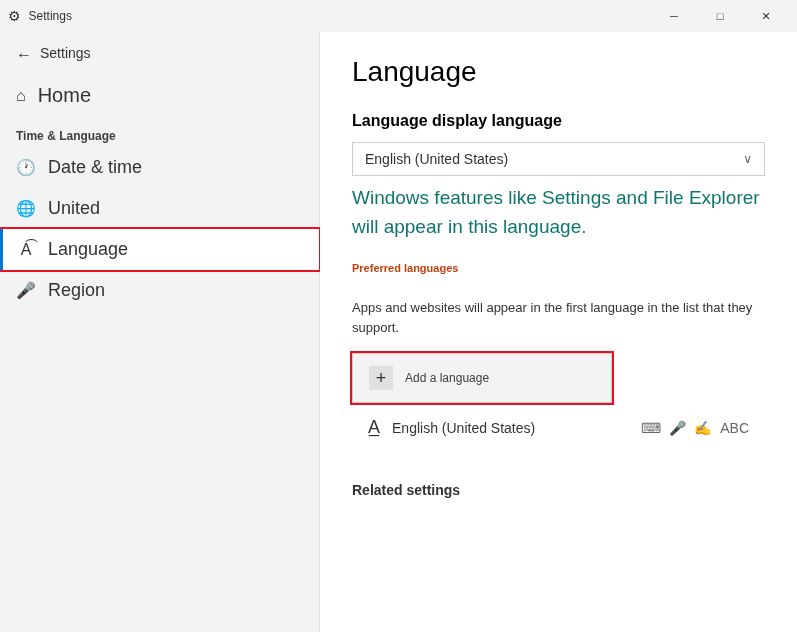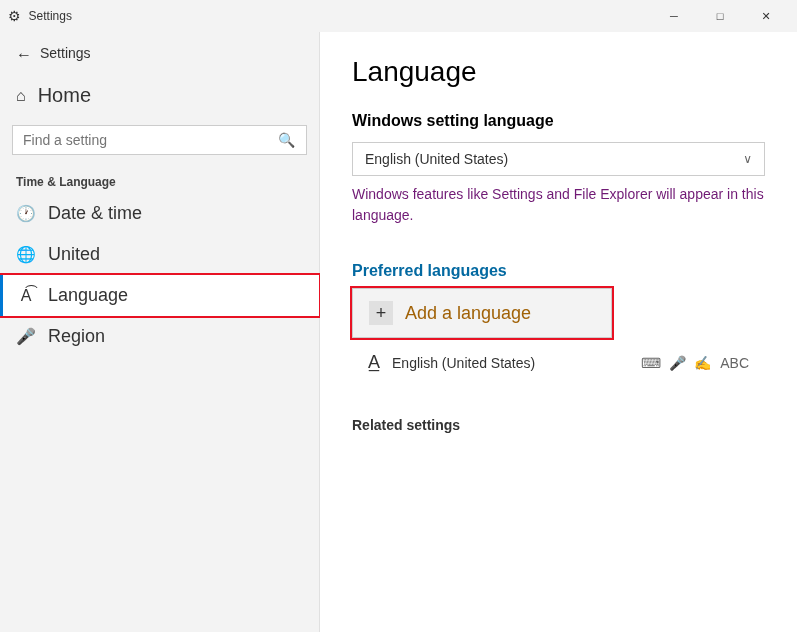"Windows setting language" div.section-heading { text: Windows setting -> Language display }
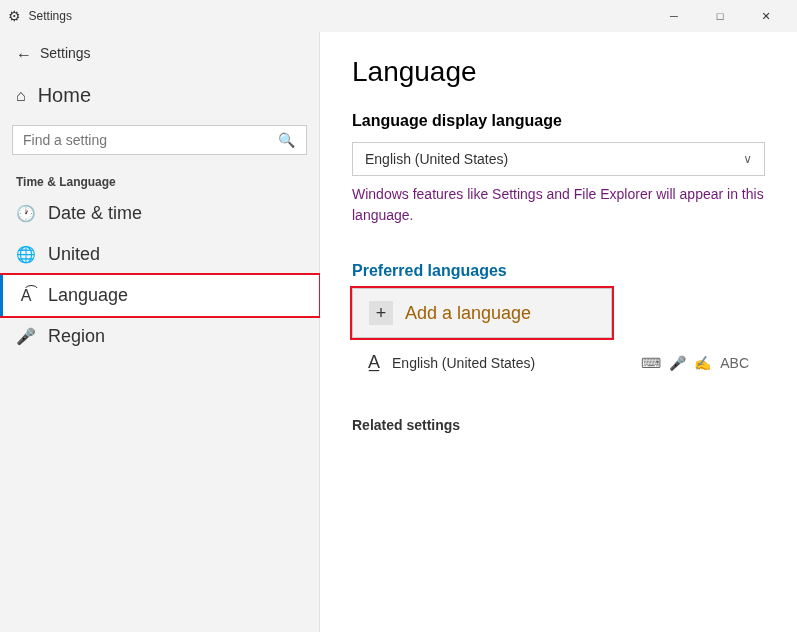"Find a setting" div.search-box { html: <div> <input> <span>🔍</span> </div> -> none }
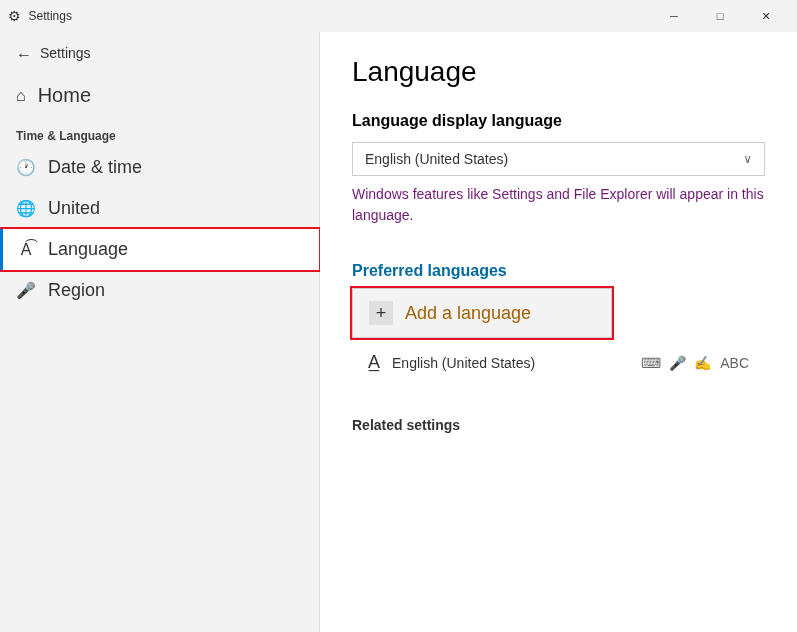"Windows features like Settings and" .hint-text { color: #701a75 -> #0f766e; font-size: 14px -> 19px; margin-bottom: 36px -> 21px }
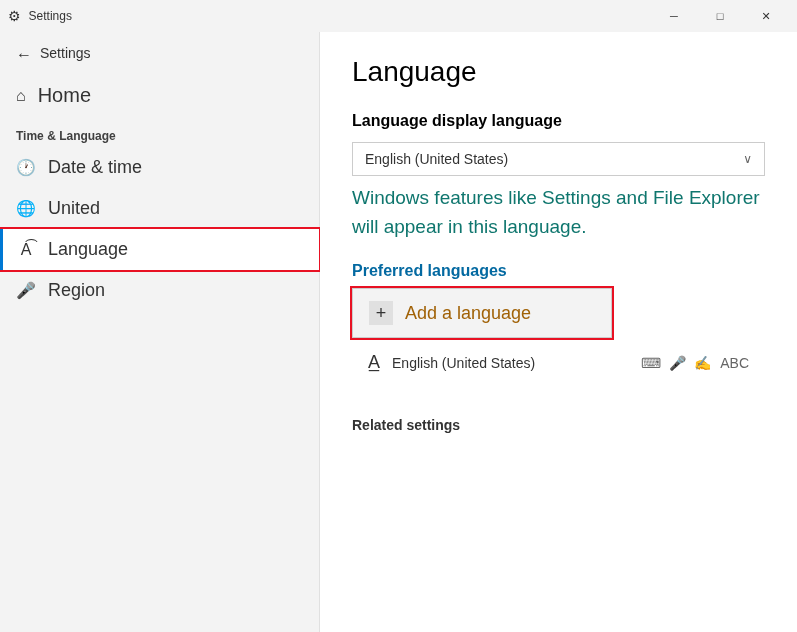"Preferred languages" .pref-section-title { color: #0369a1 -> #c2410c; font-size: 16px -> 11px; margin-bottom: 8px -> 24px }
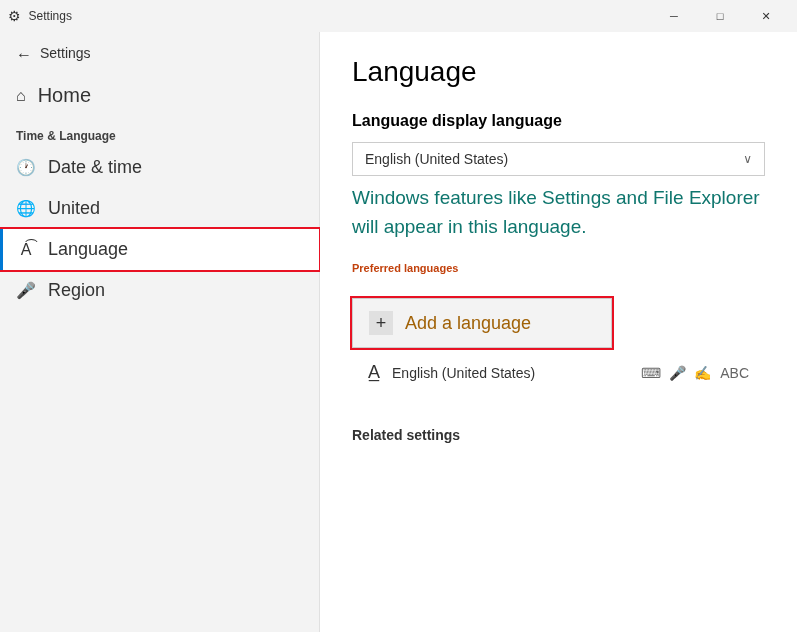"Apps and websites will appear" p.pref-desc { html: none -> <p>Apps and websites will appear in the first language in the list that they support.</p> }
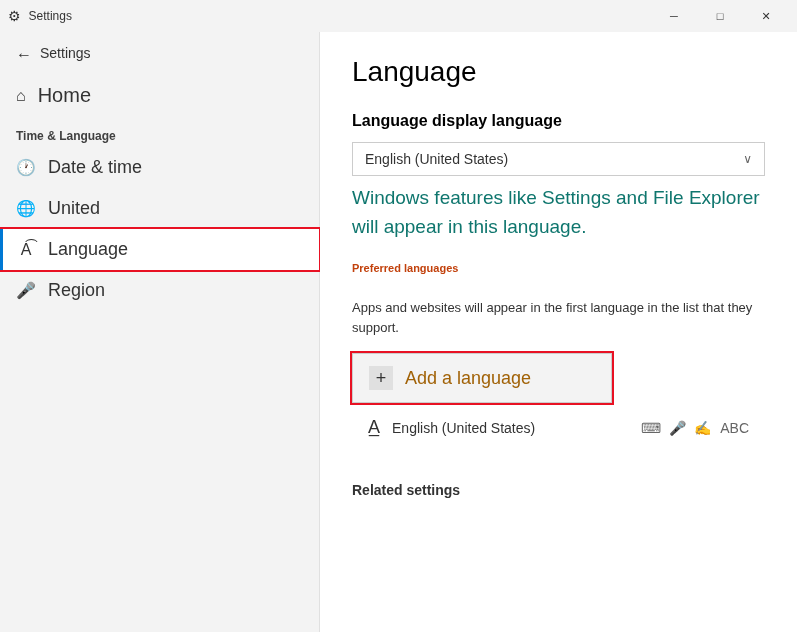"Add a language" .add-label { color: #a16207 -> #404040; font-size: 18px -> 12px }
